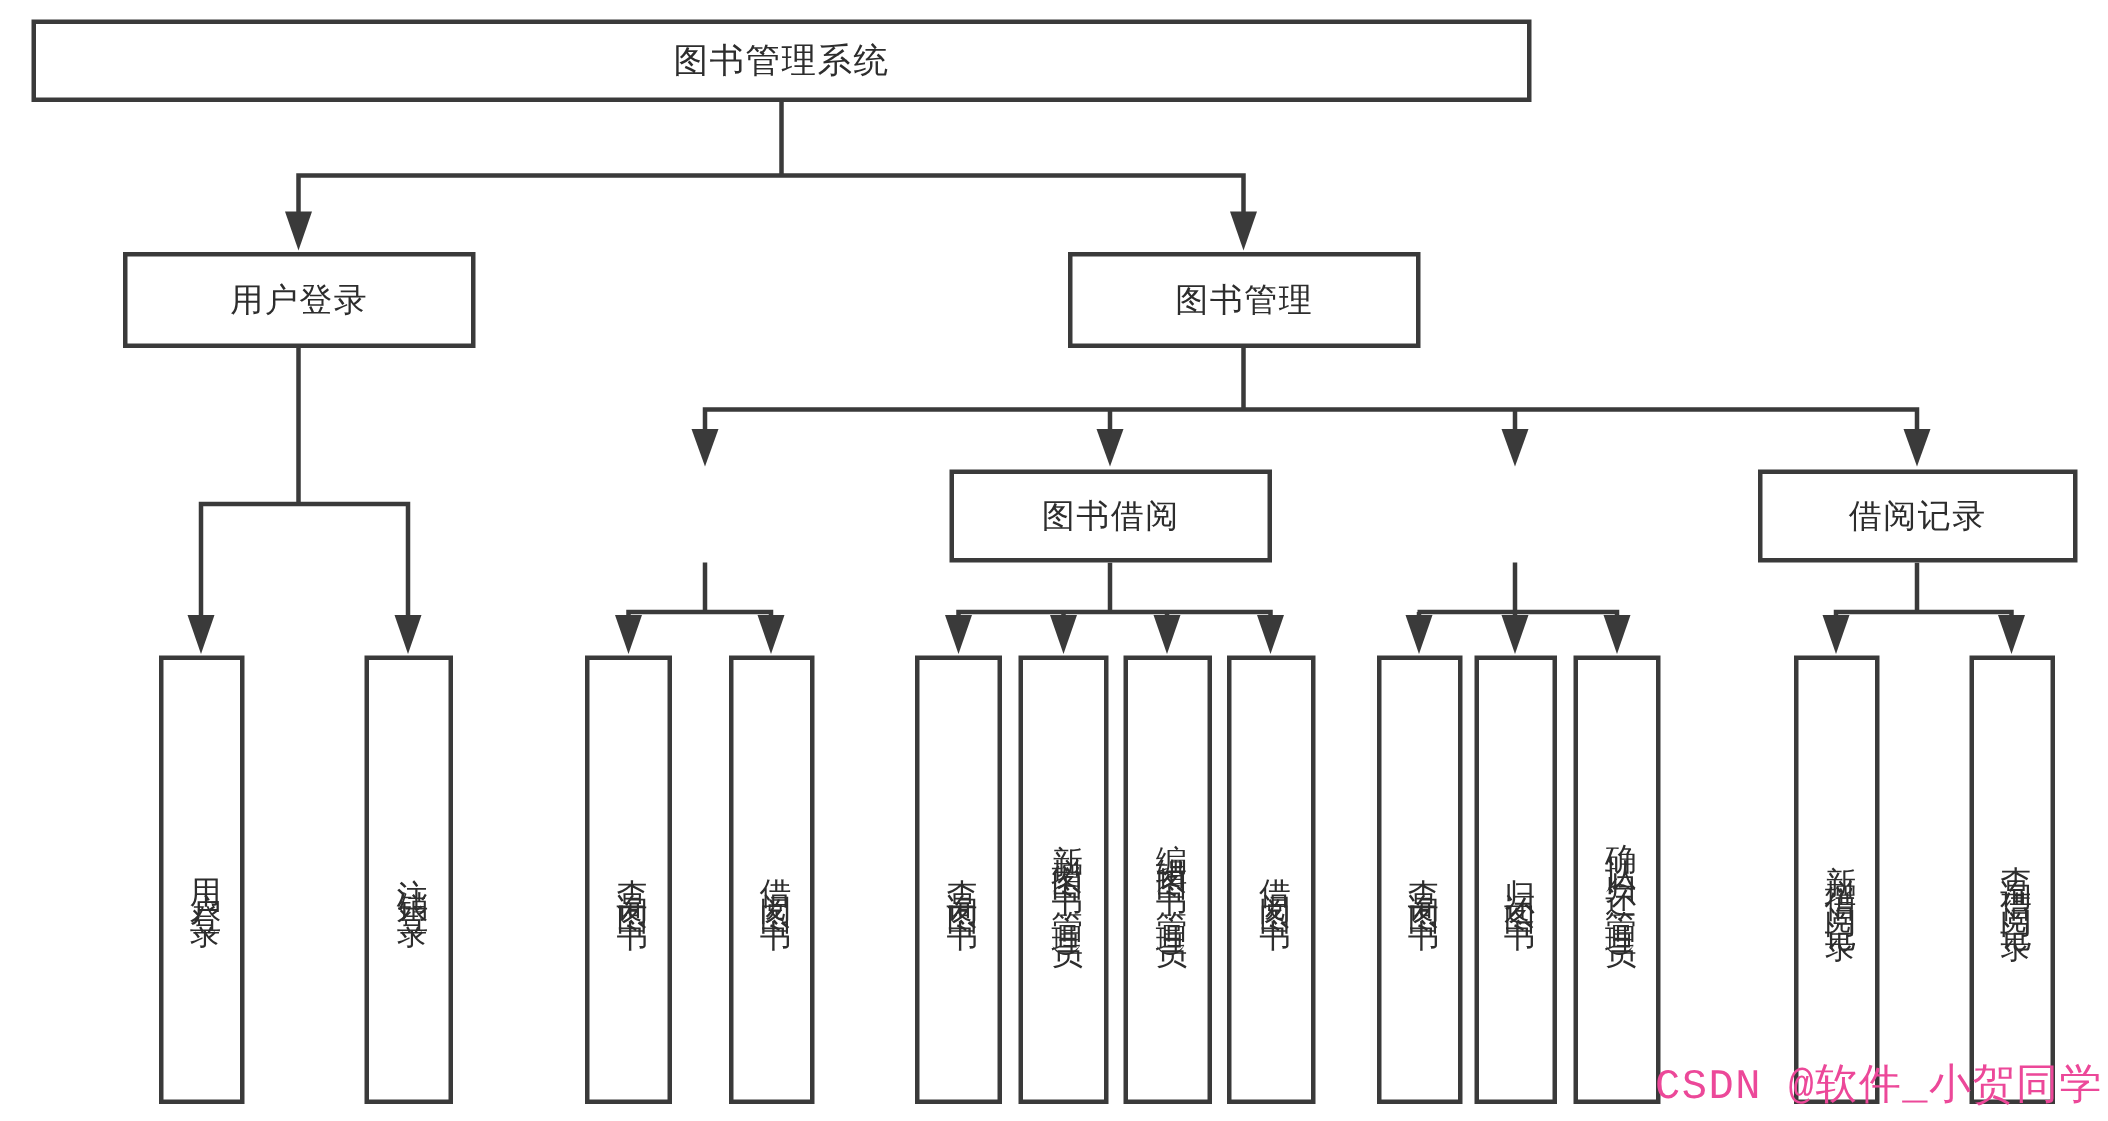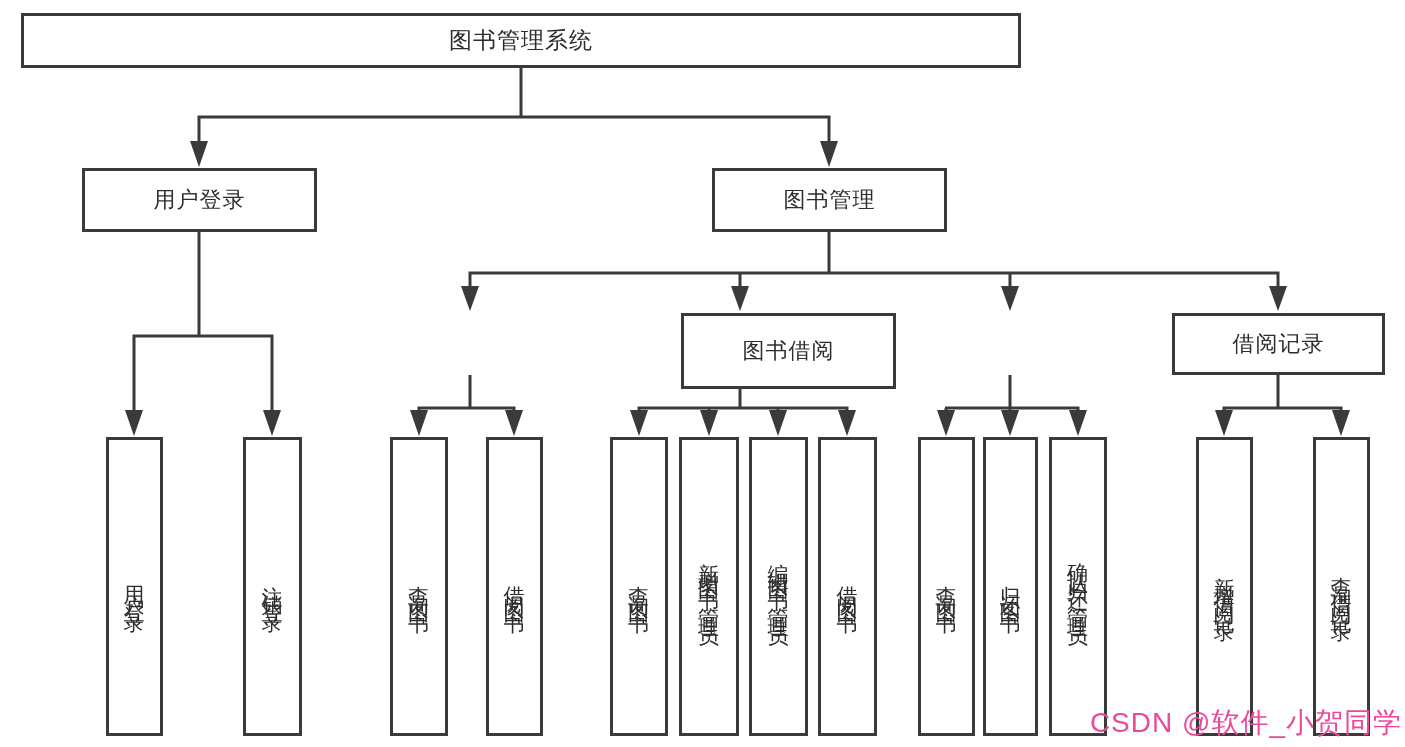"图书管理系统" .stage { font-family: Liberation Sans, sans-serif -> Liberation Mono, monospace }
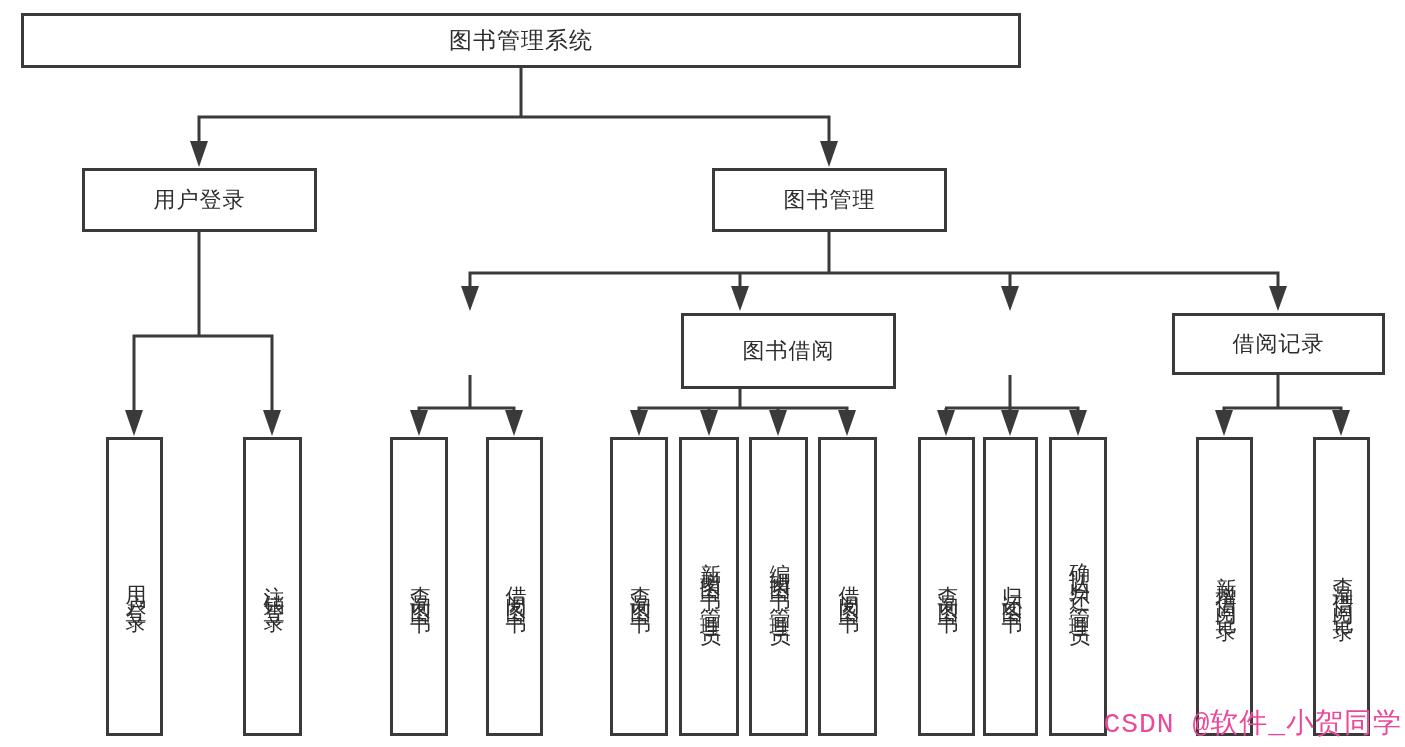"图书借阅" div.node { height: 76px -> 62px; margin-left: 48px -> none }
